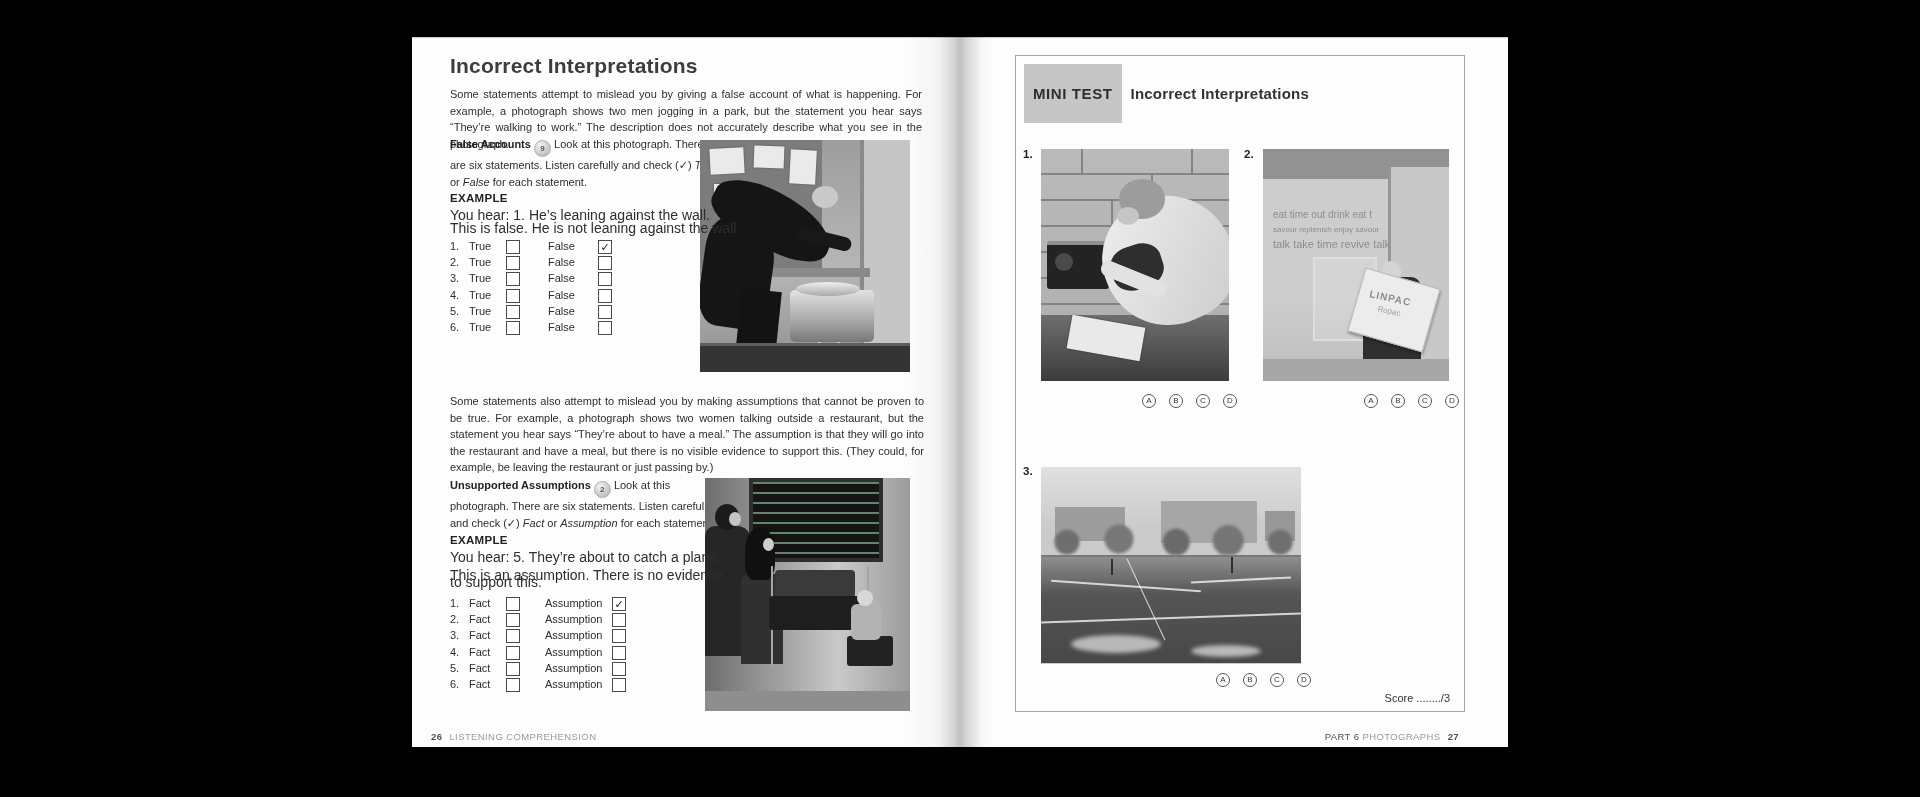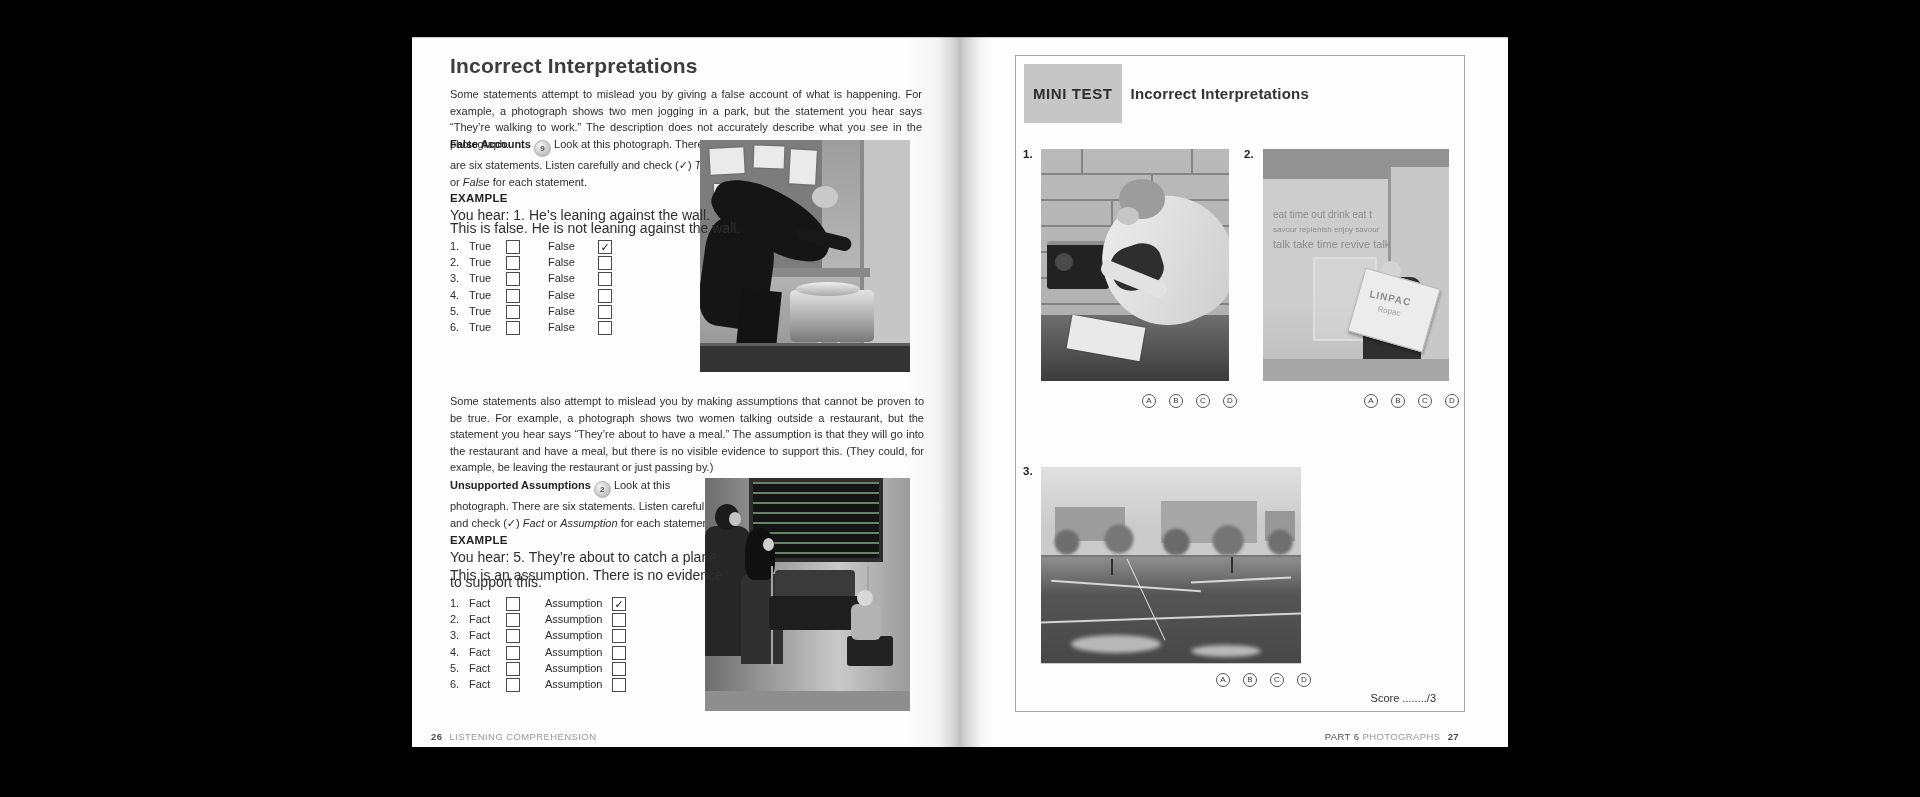"Score ......../3" div.abs { right: 28px -> 14px }
